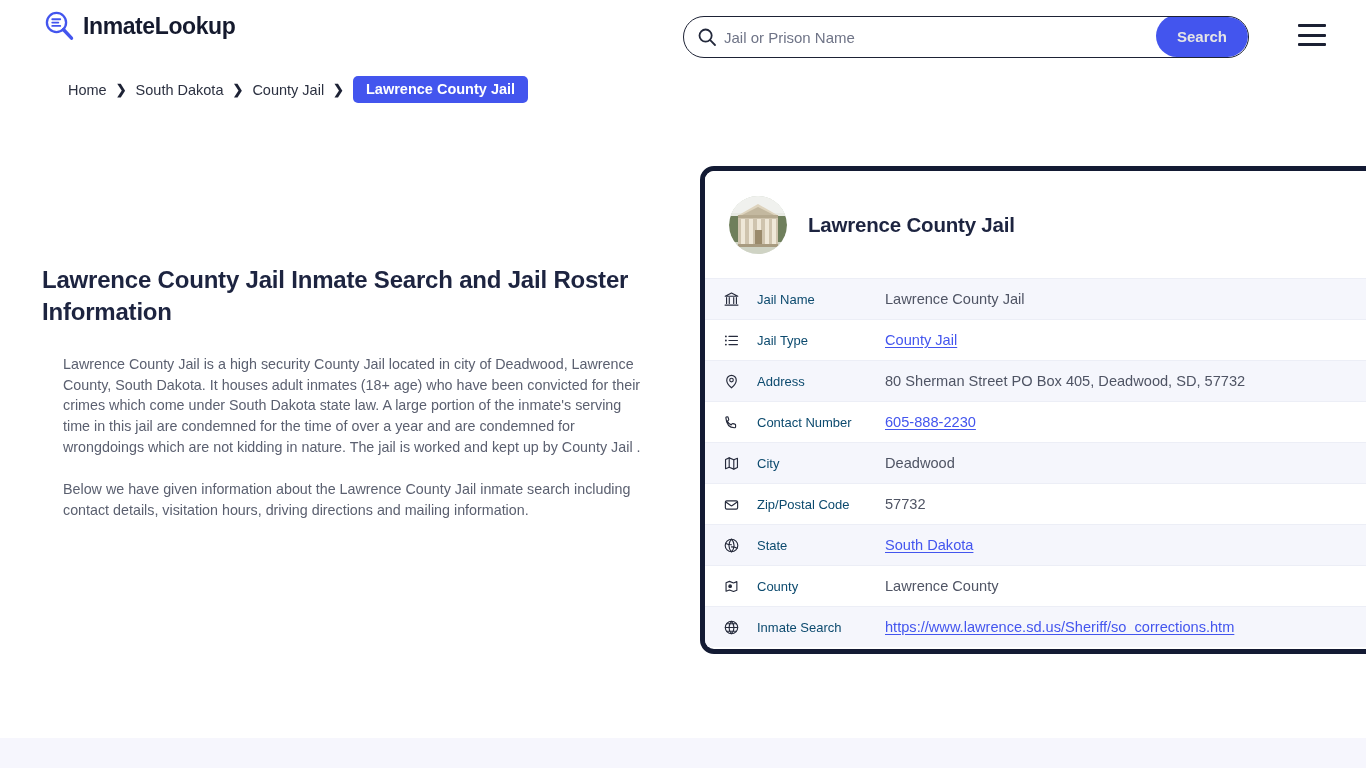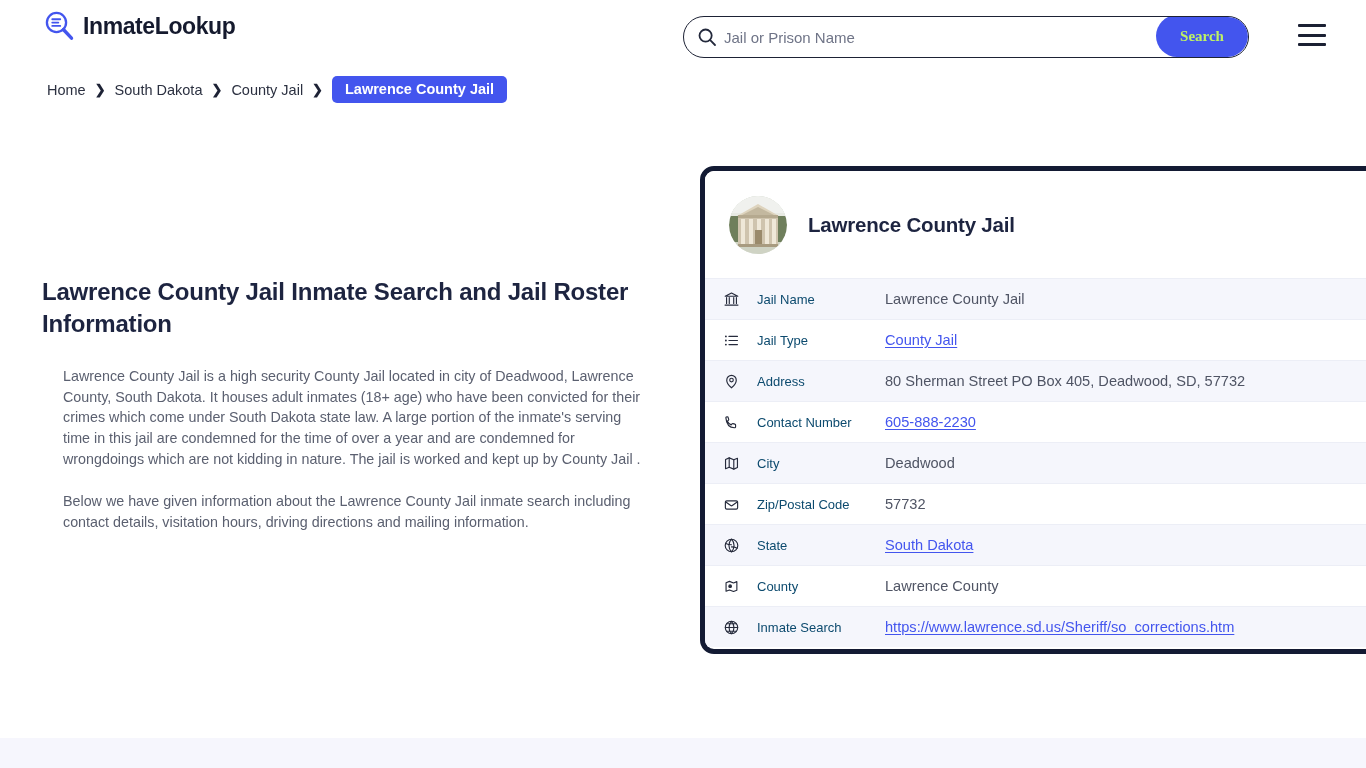"Search" .search-btn { color: #bef264 -> #e5e5e5; font-family: Liberation Serif, serif -> Liberation Sans, sans-serif }
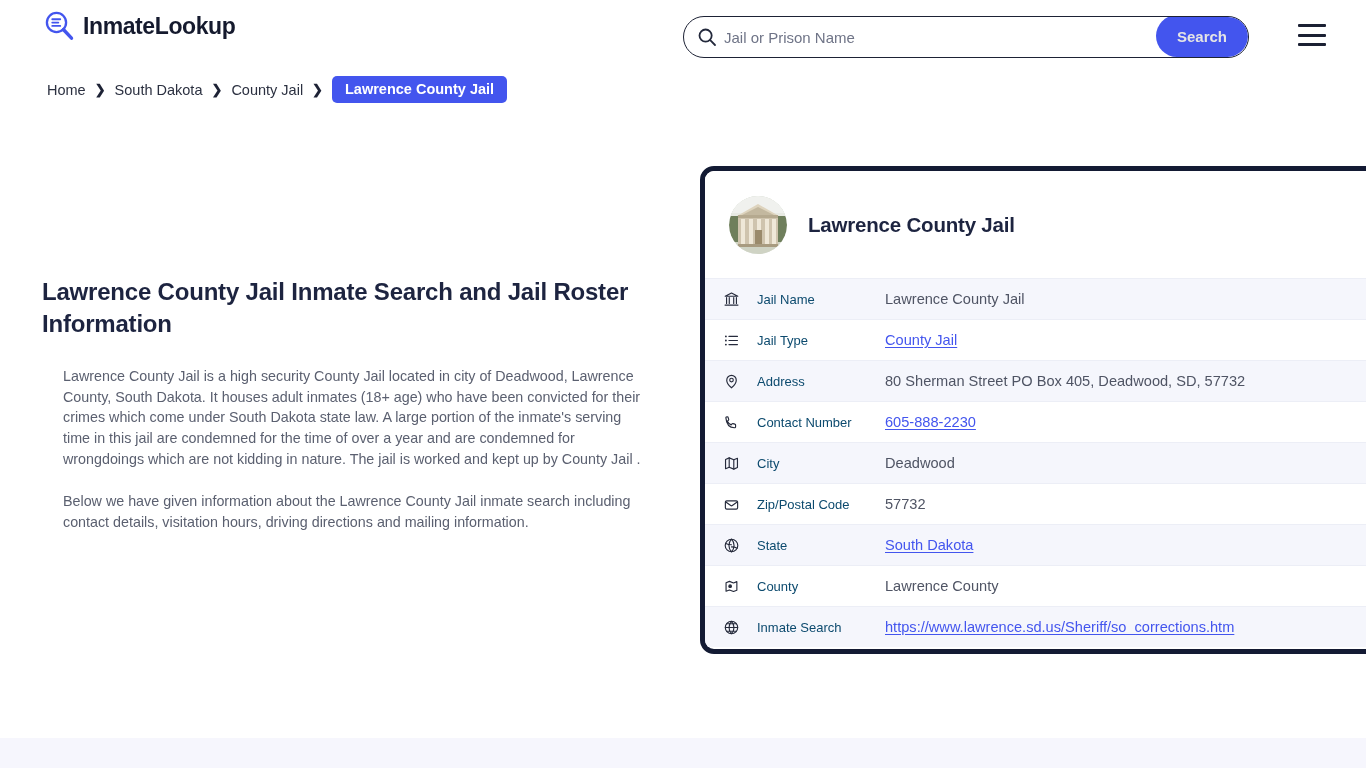"Home" .breadcrumb { left: 47px -> 68px }
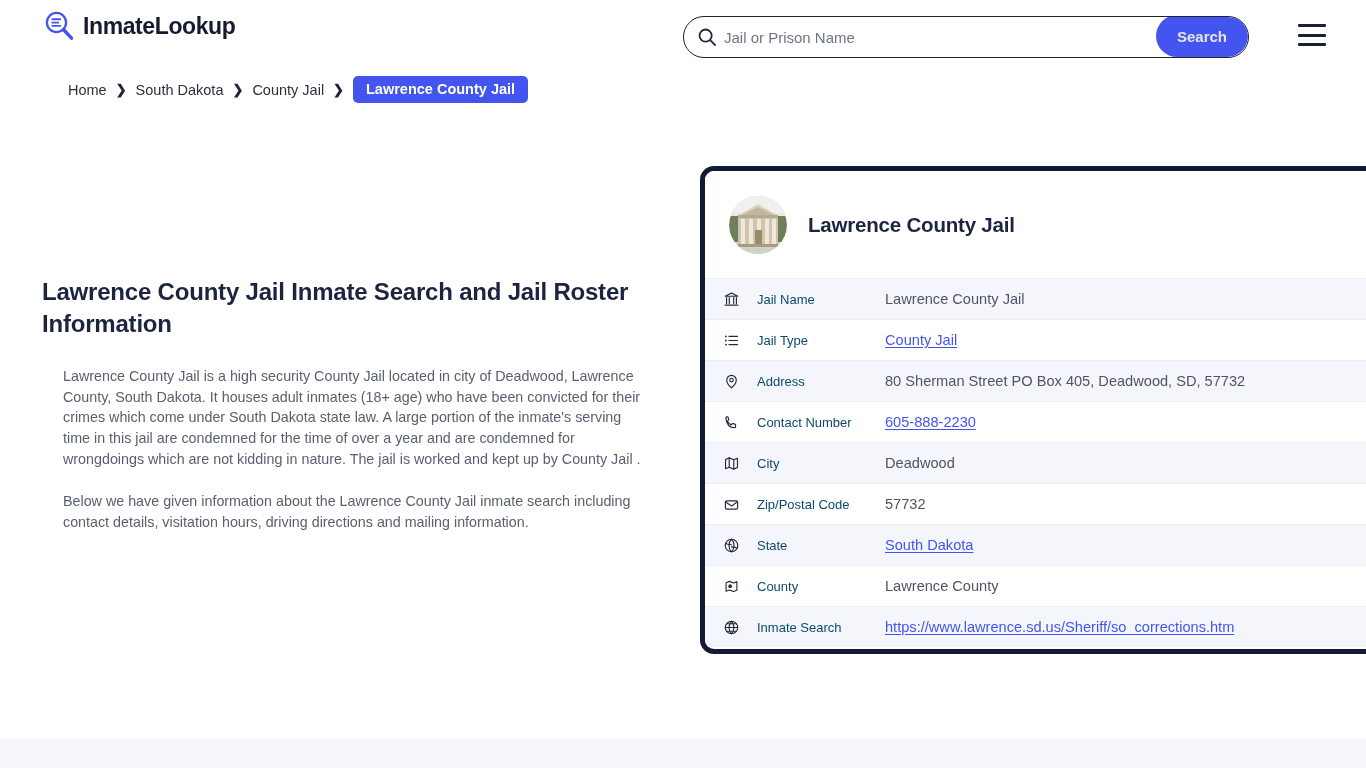"Lawrence County Jail Inmate Search" .left-col { top: 276px -> 264px }
